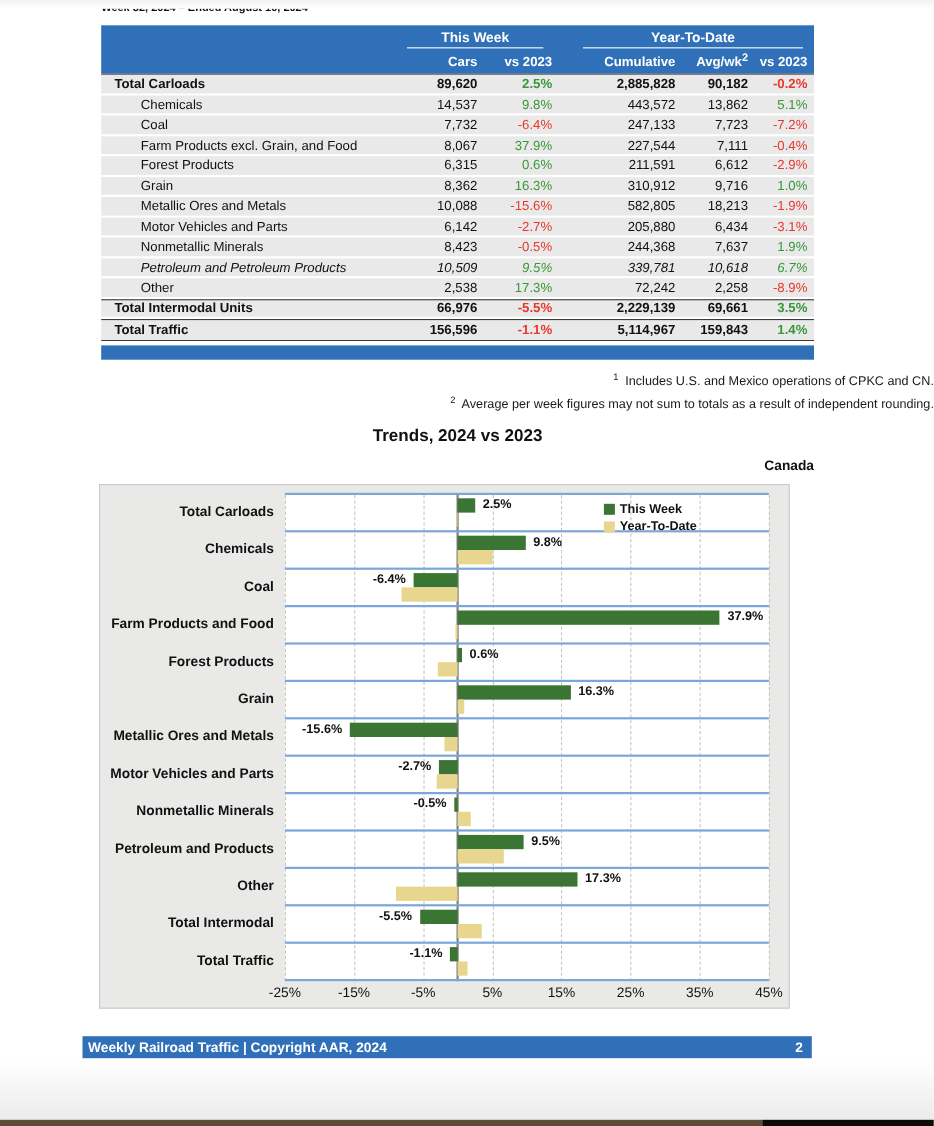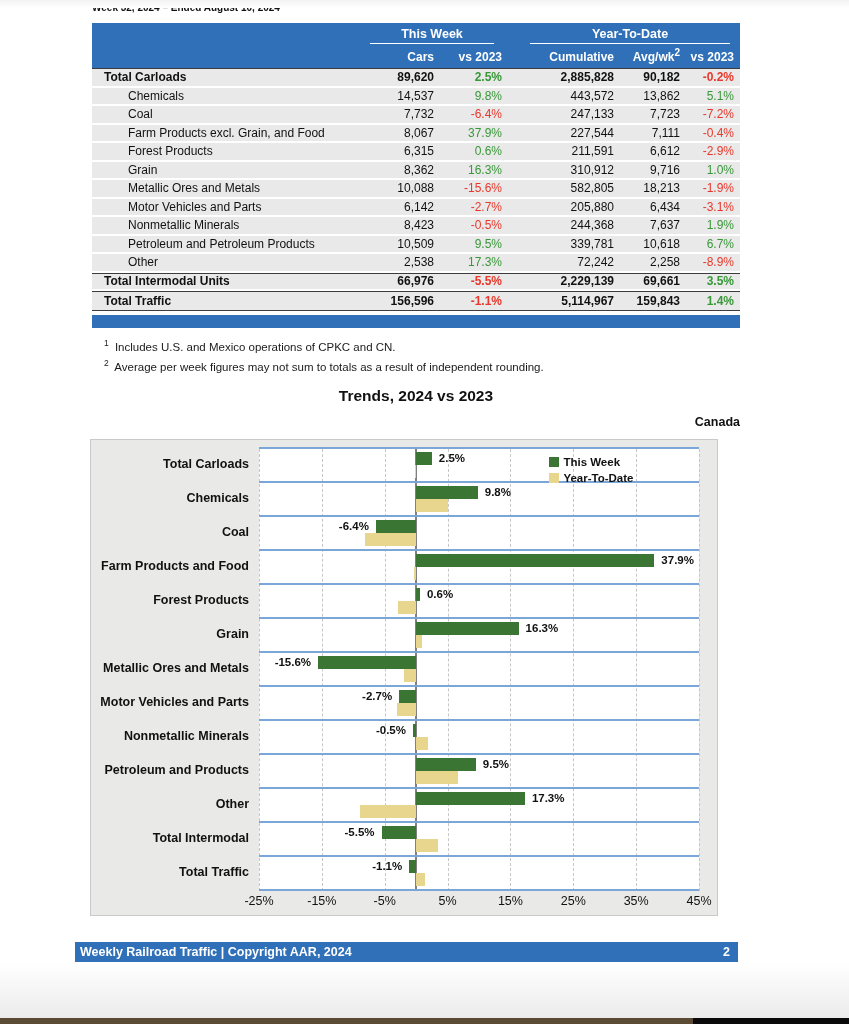"Petroleum and Petroleum Products" div.trow { font-style: none -> italic }
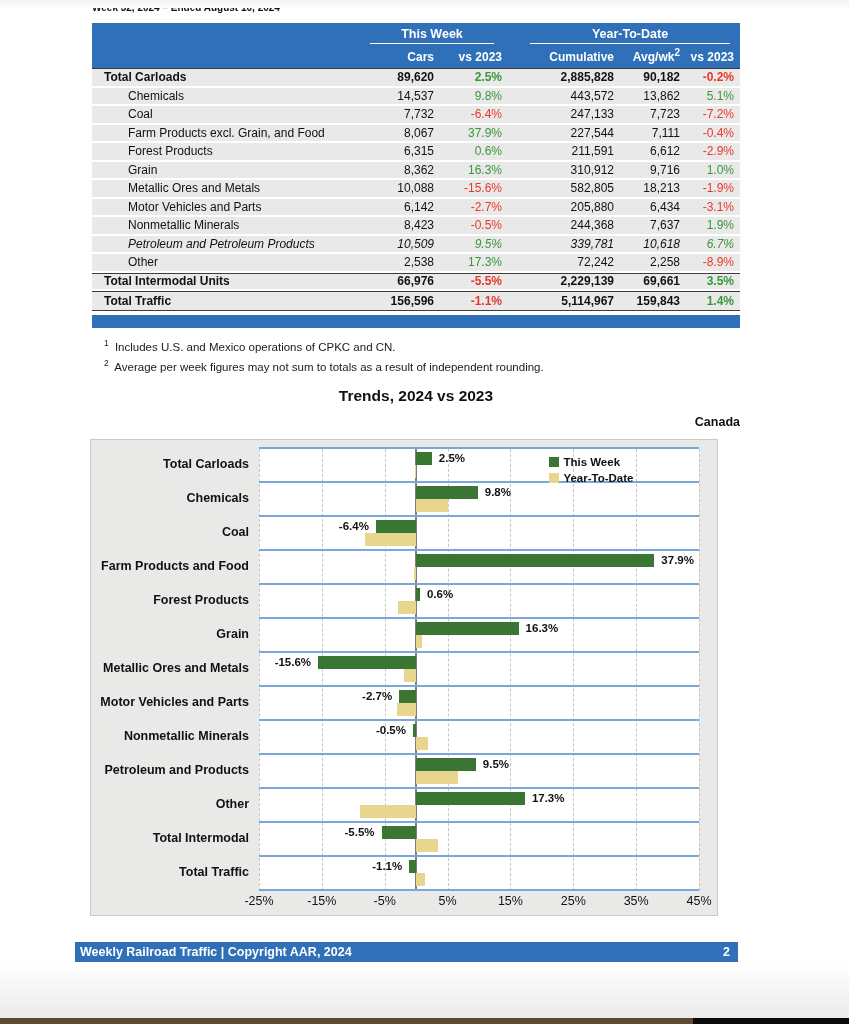"1 Includes U.S. and Mexico" .footnote { text-align: none -> right }
